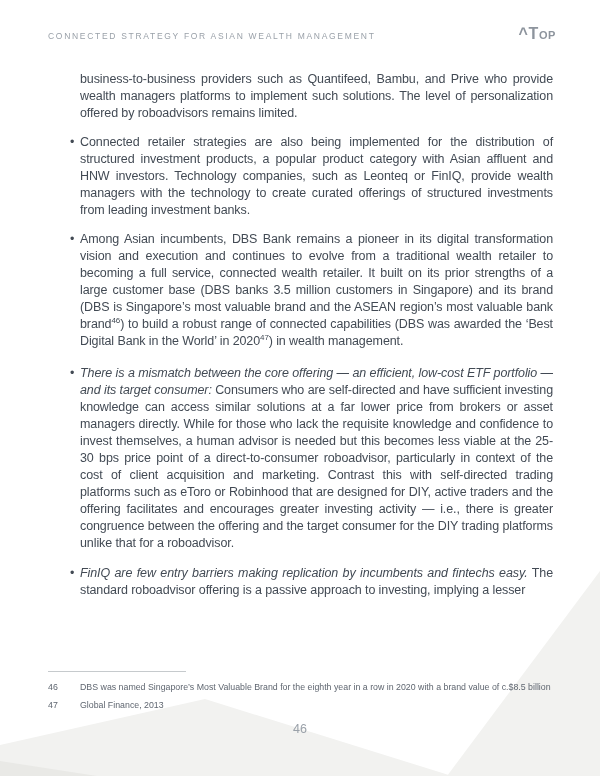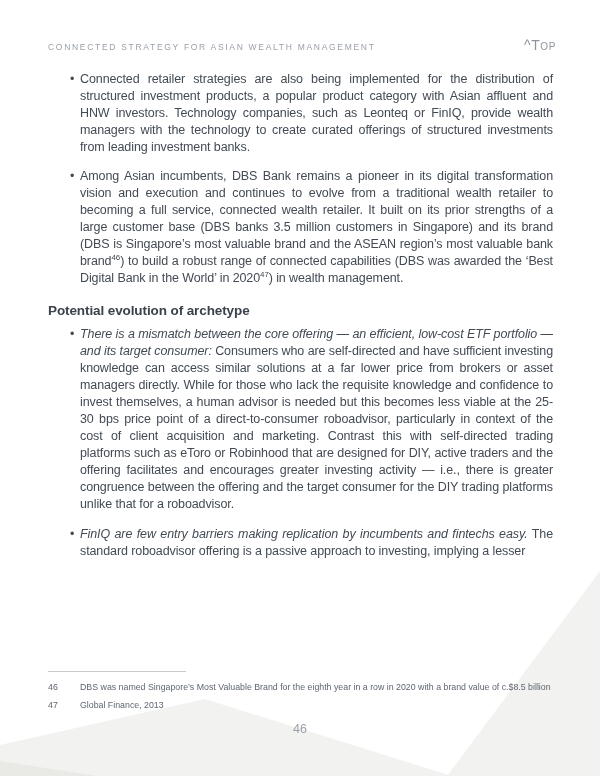"CONNECTED STRATEGY FOR ASIAN WEALTH" .header { top: 37px -> 25px }
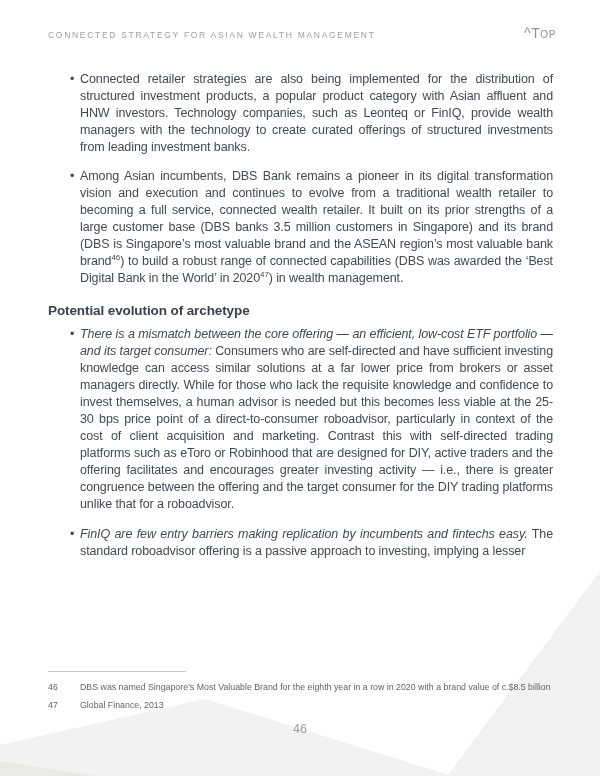"^Top" .top-link { font-size: 14px -> 16px; font-weight: none -> bold }
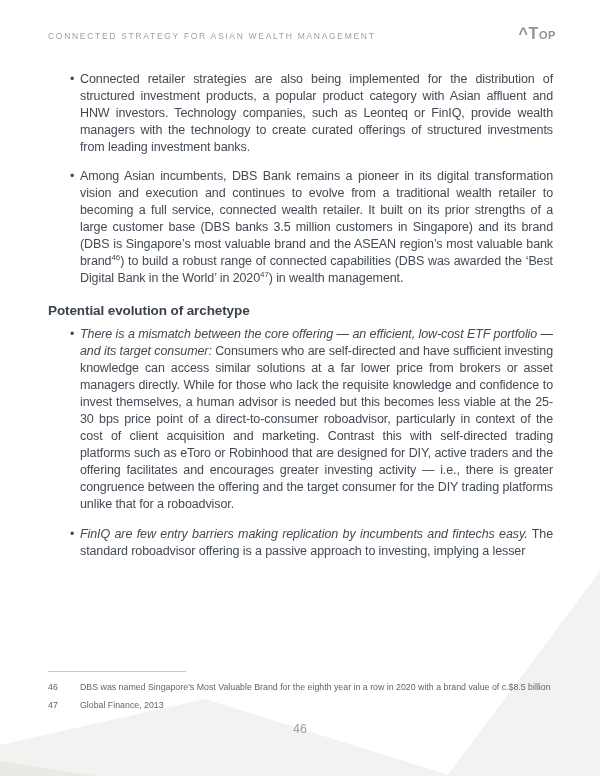"business-to-business providers such as" p.para { html: none -> <p>business-to-business providers such as Quantifeed, Bambu, and Prive who provide wealth managers platforms to implement such solutions. The level of personalization offered by roboadvisors remains limited.</p> }
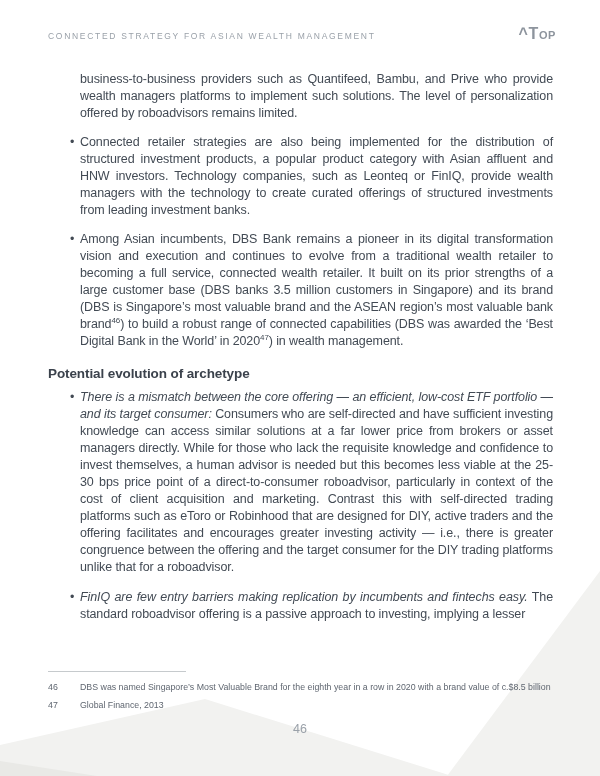"Potential evolution of archetype" h2.section-heading { html: <h2>Potential evolution of archetype</h2> -> none }
